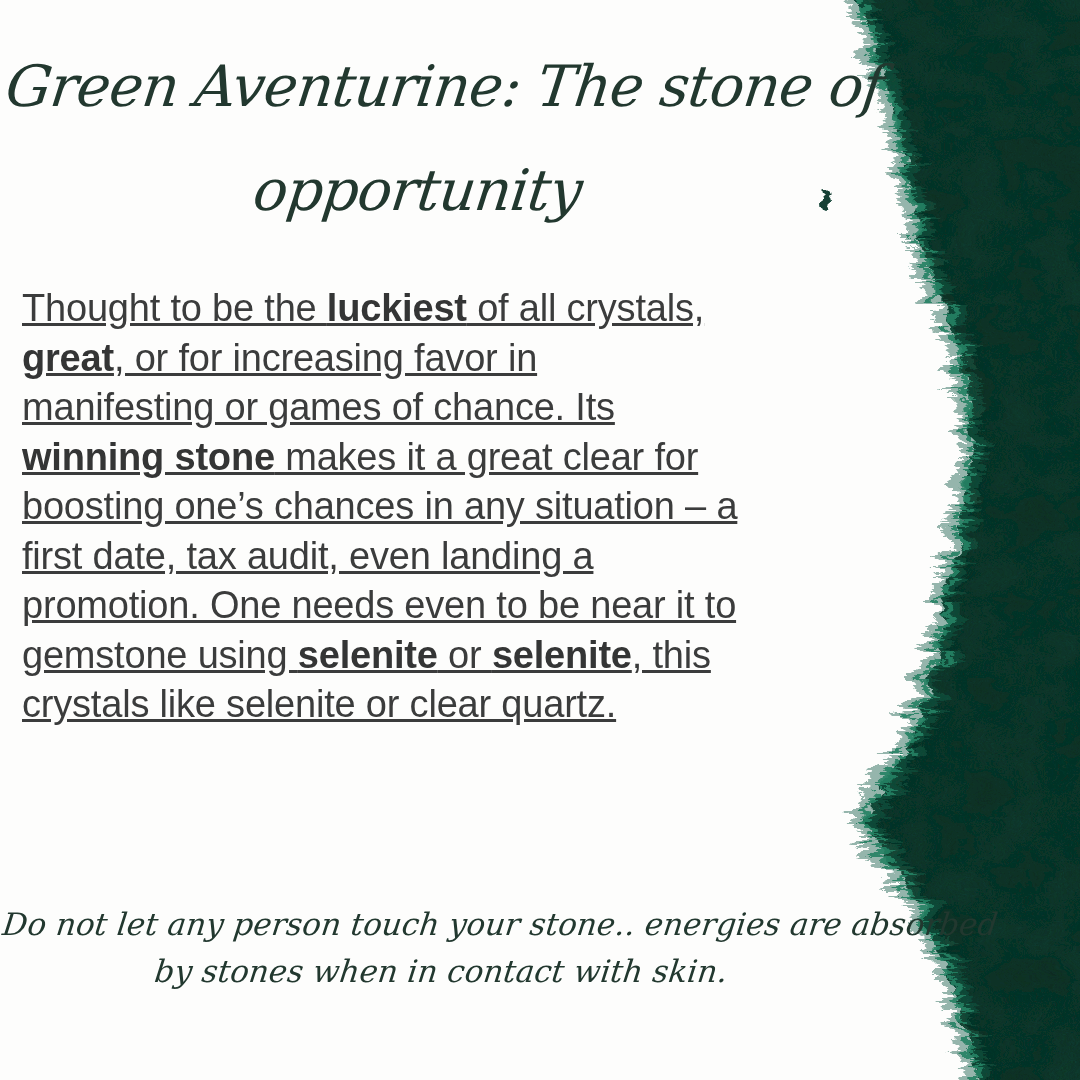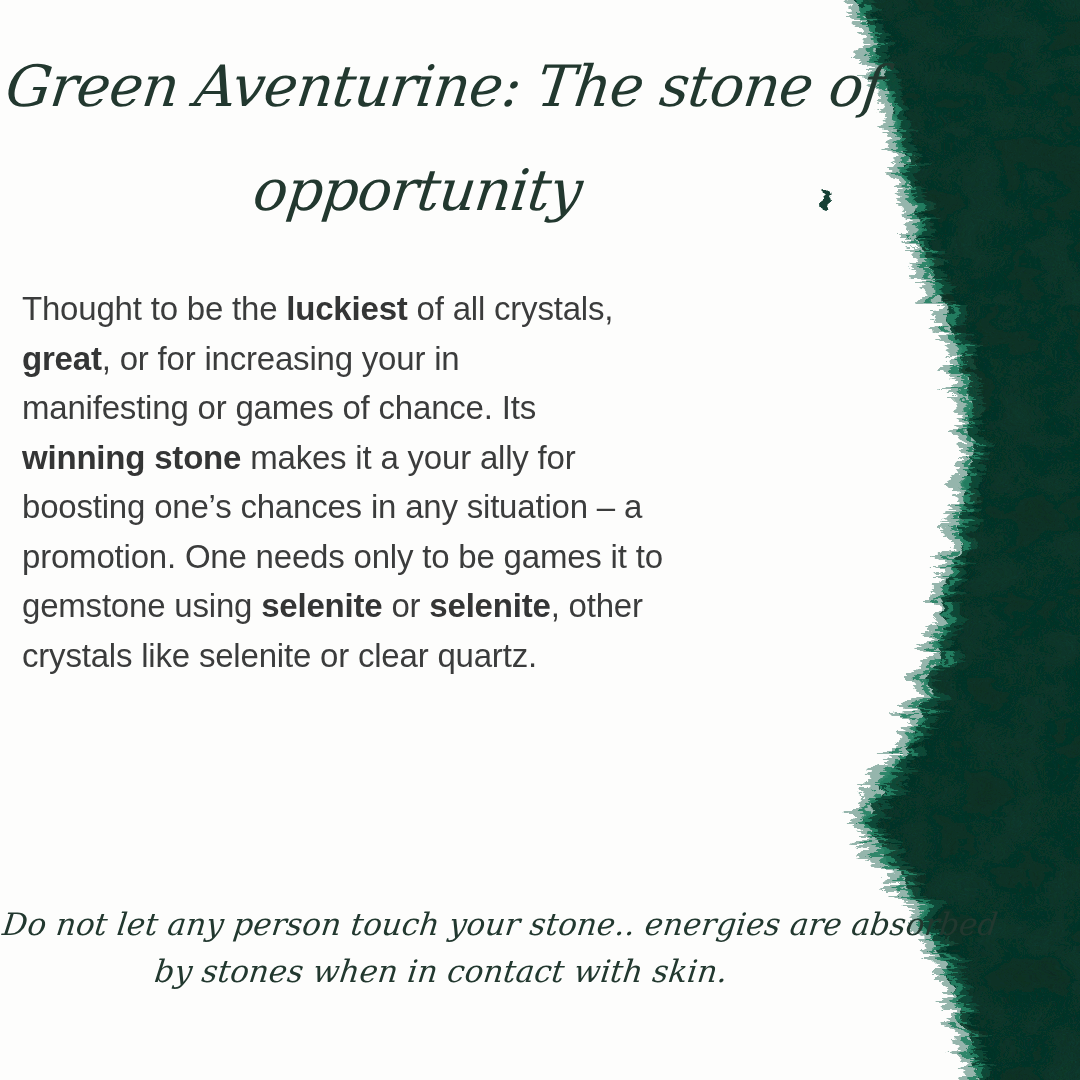"Thought to be the luckiest" .body-text { font-size: 33px -> 38px; text-decoration: none -> underline }
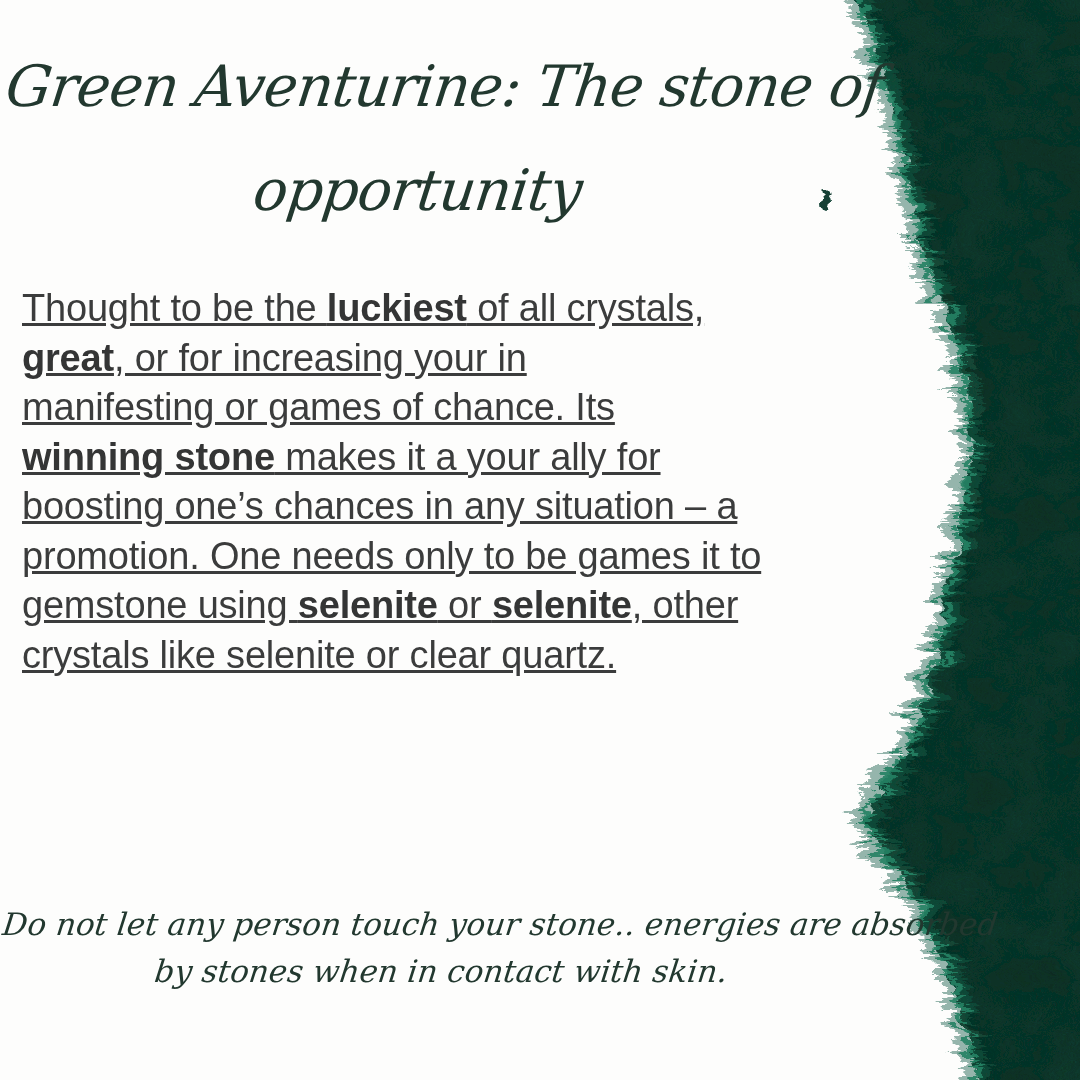", or for increasing your" span { text: your -> favor }
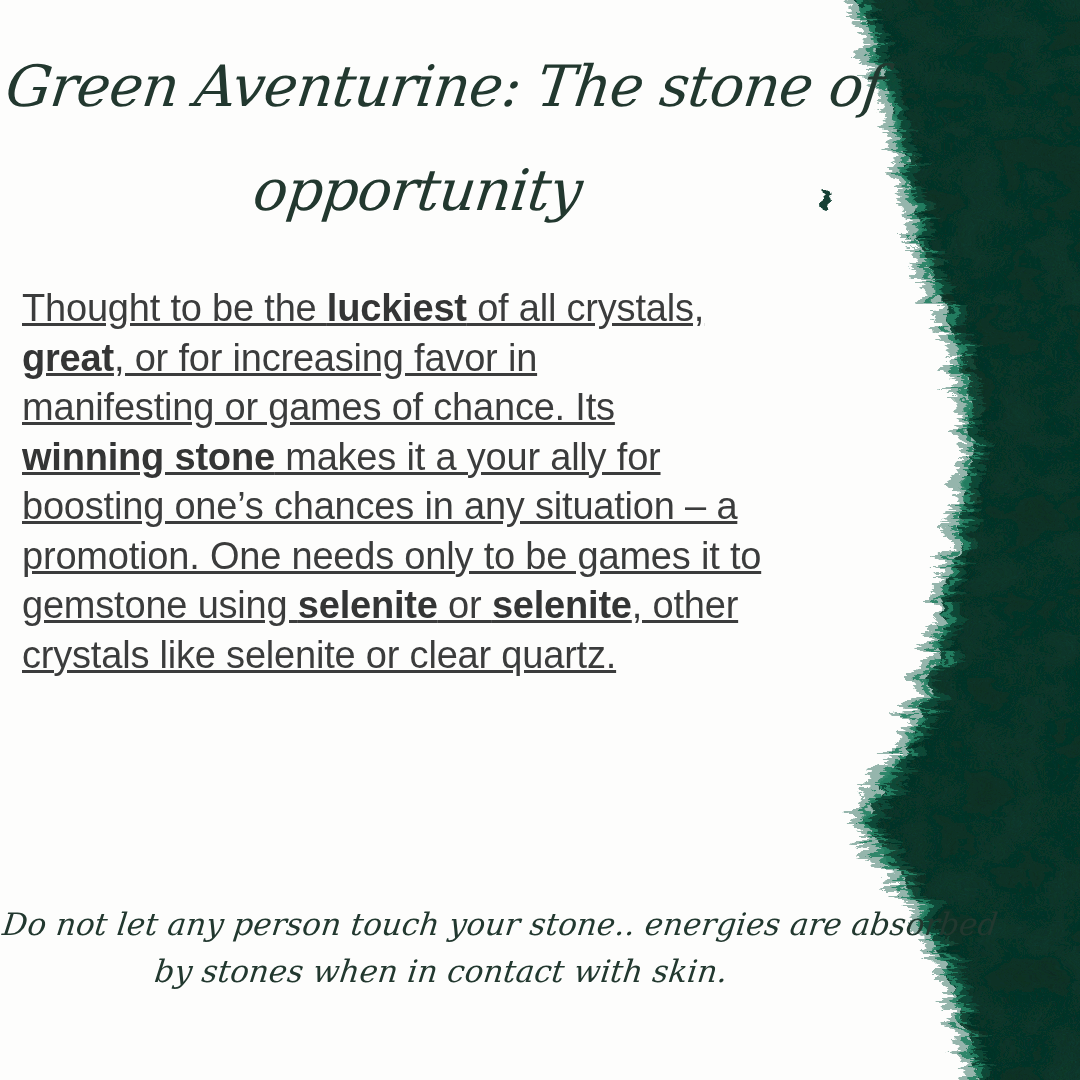"makes it a your ally" span { text: your ally -> great clear }
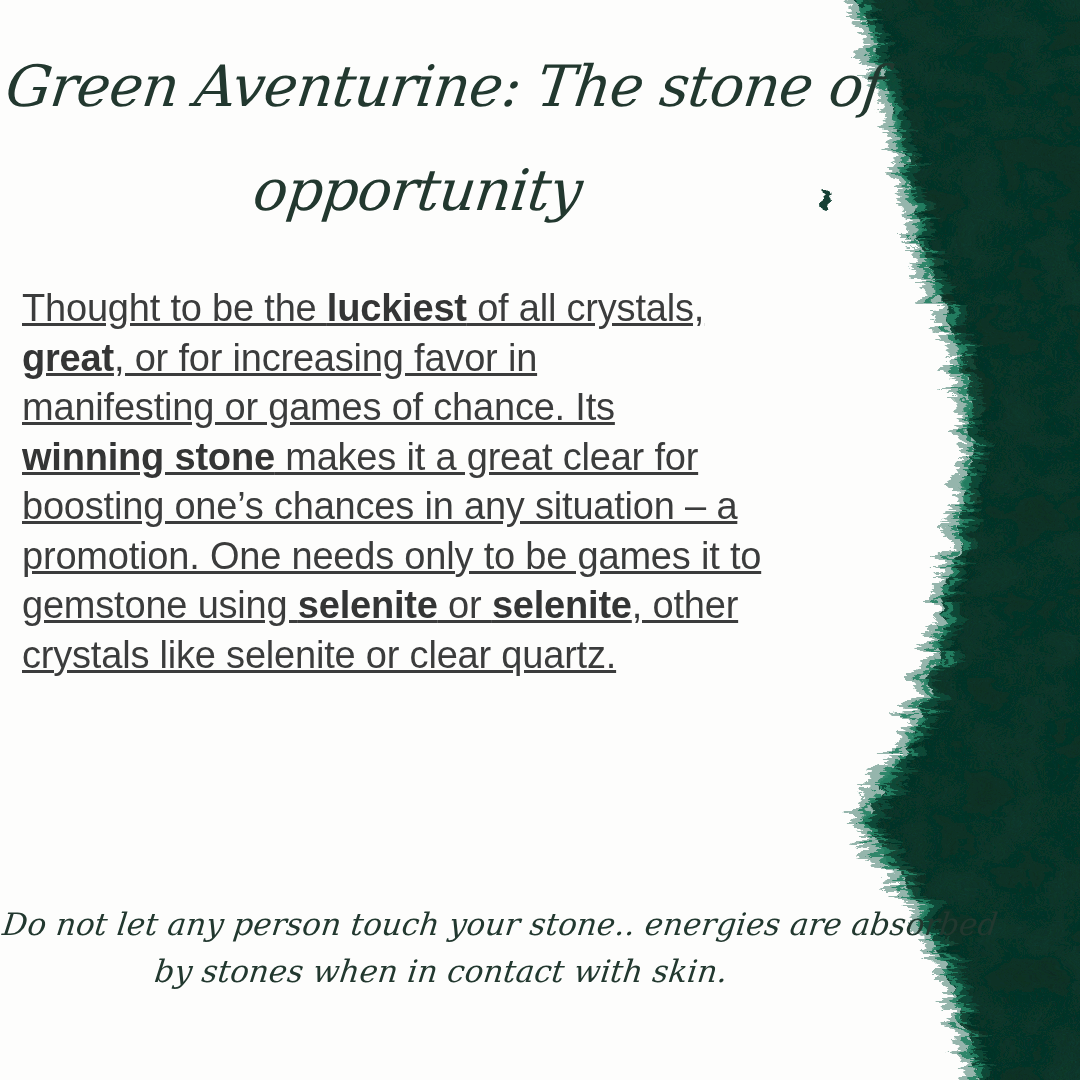"first date, tax audit, even" div.line { html: none -> <div><span>first date, tax audit, even landing a</span></div> }
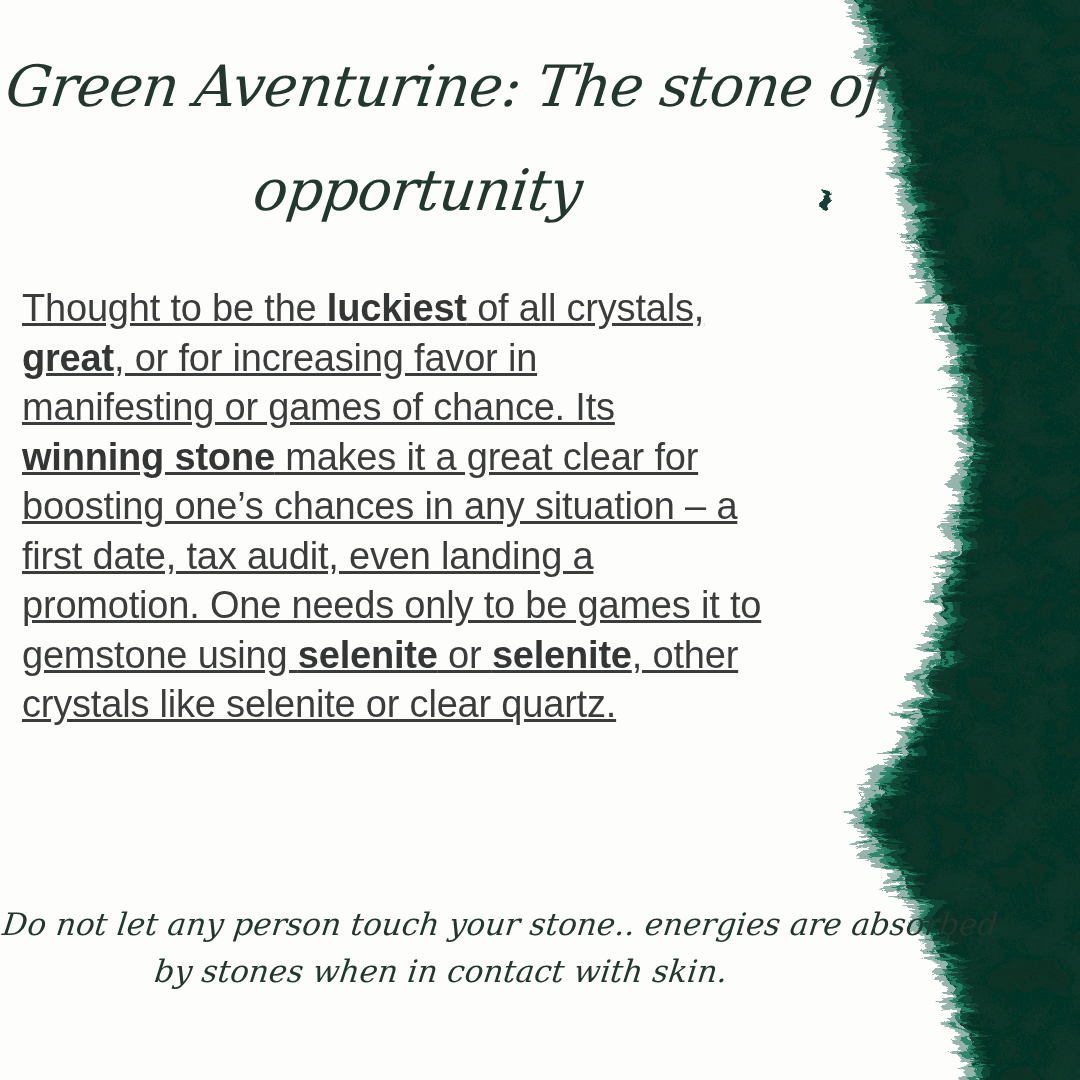"promotion. One needs only to" span { text: only to be games -> even to be near }
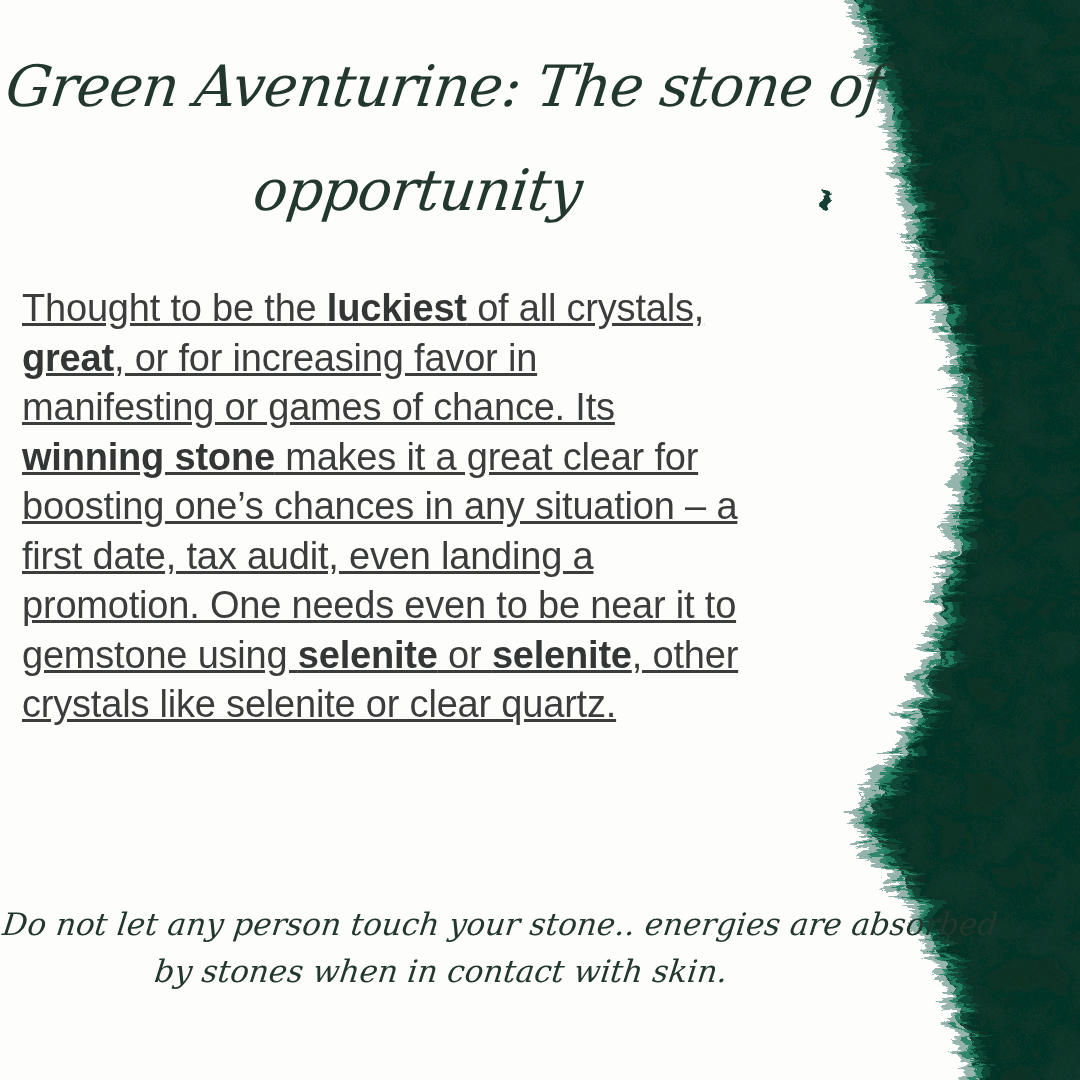", other" span { text: other -> this }
